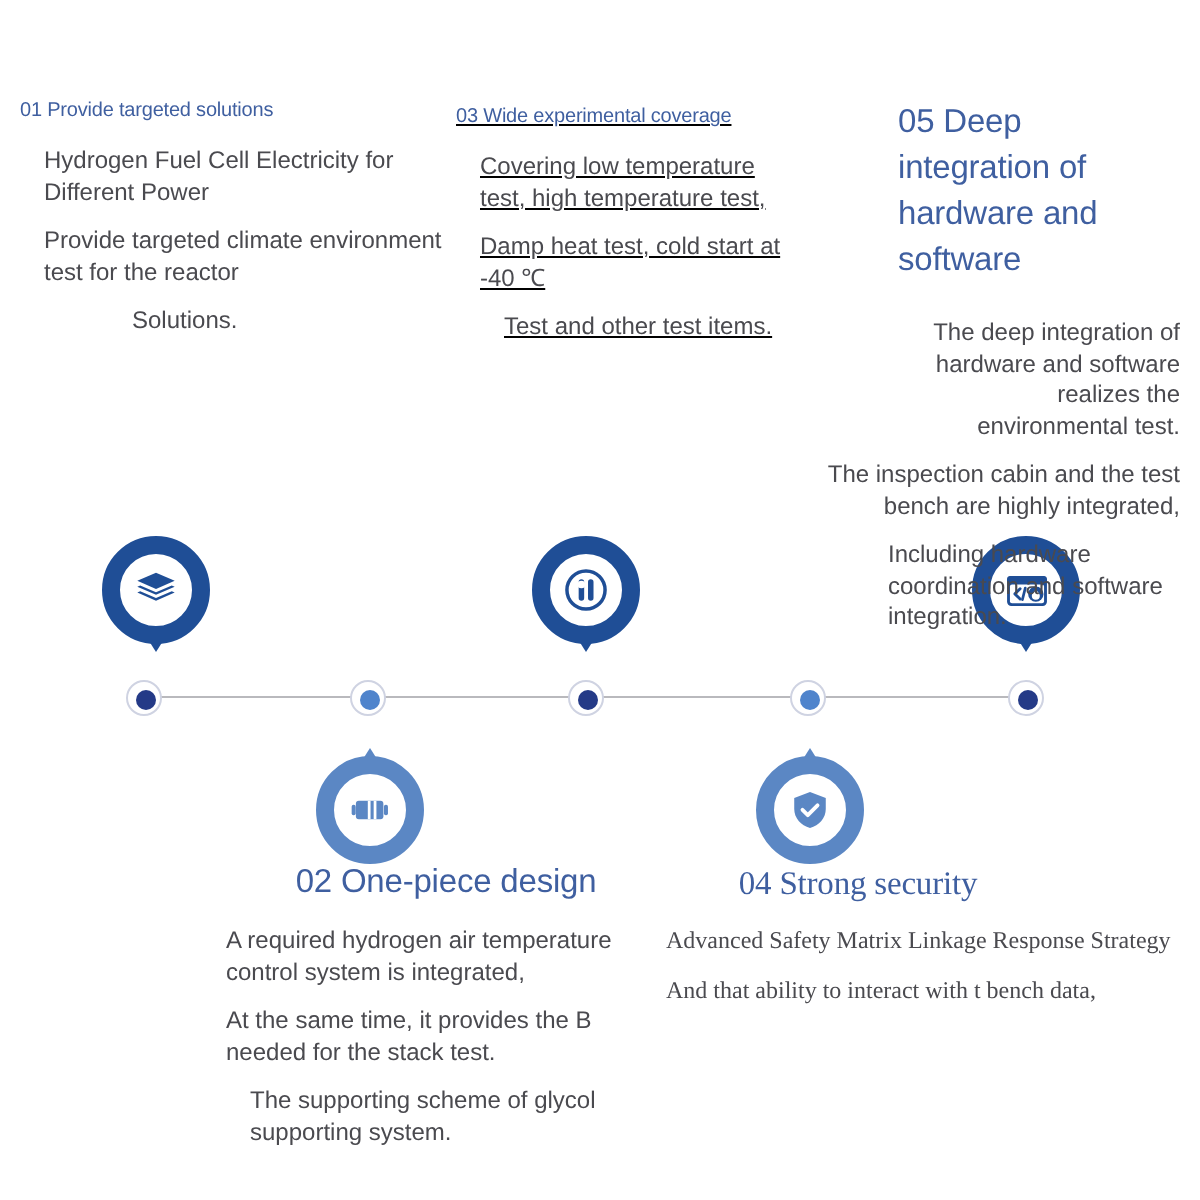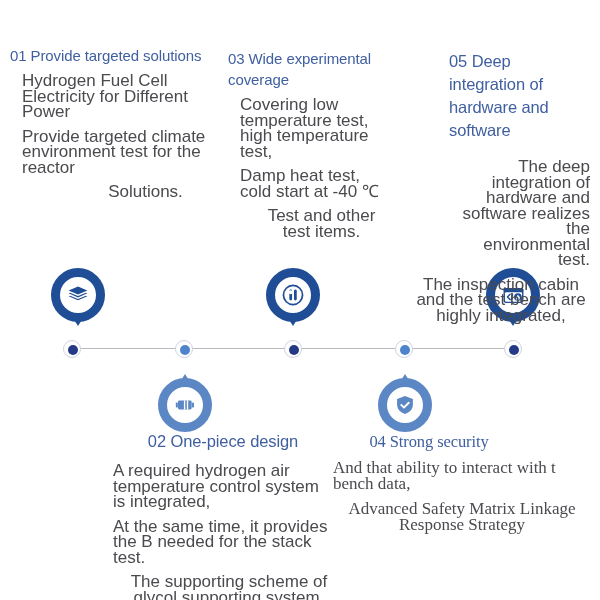"01 Provide targeted solutions" .col-title { font-size: 15px -> 10px }
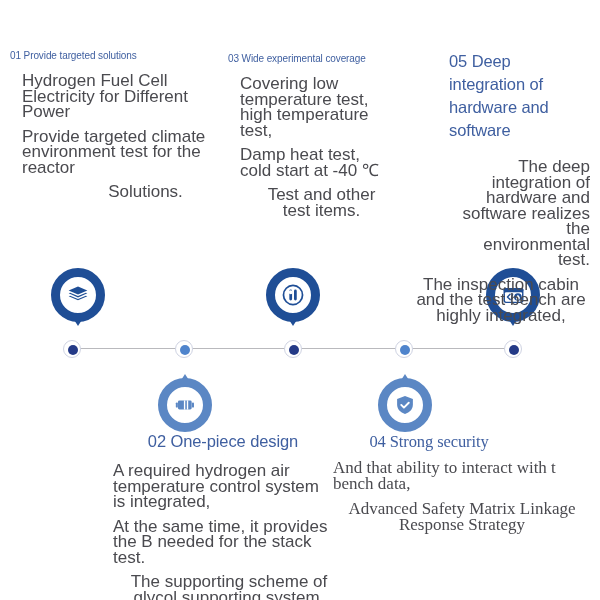"03 Wide experimental coverage" div.col { text-decoration: none -> underline }
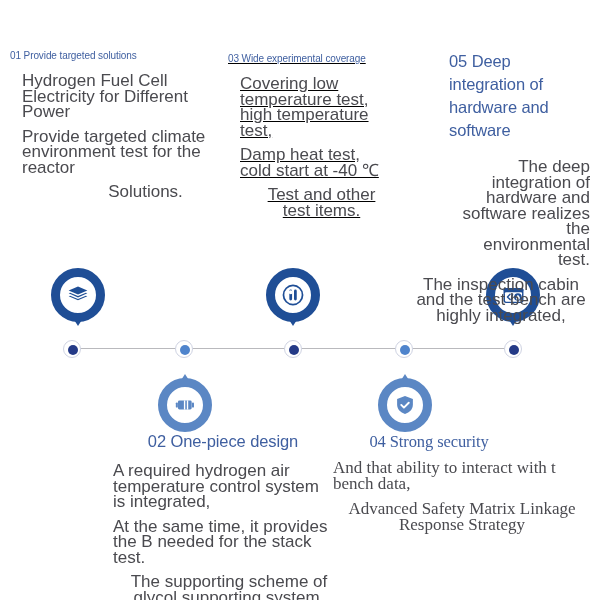"Hydrogen Fuel Cell Electricity for" .col p { font-size: 17px -> 12px }
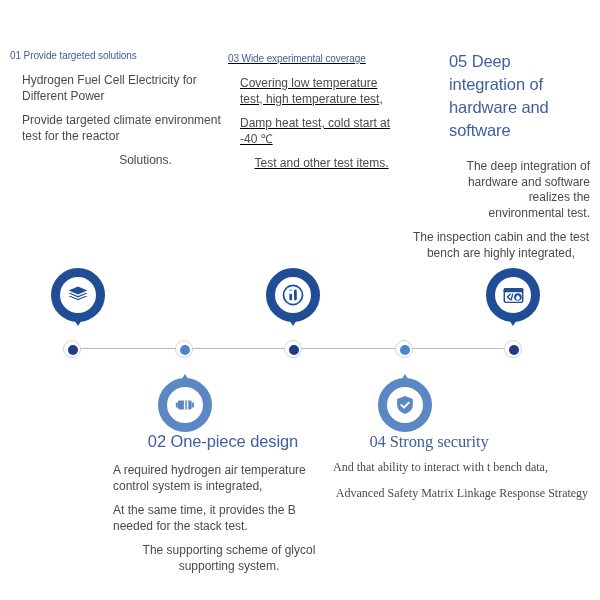"Solutions." .col p:last-child { text-align: center -> none }
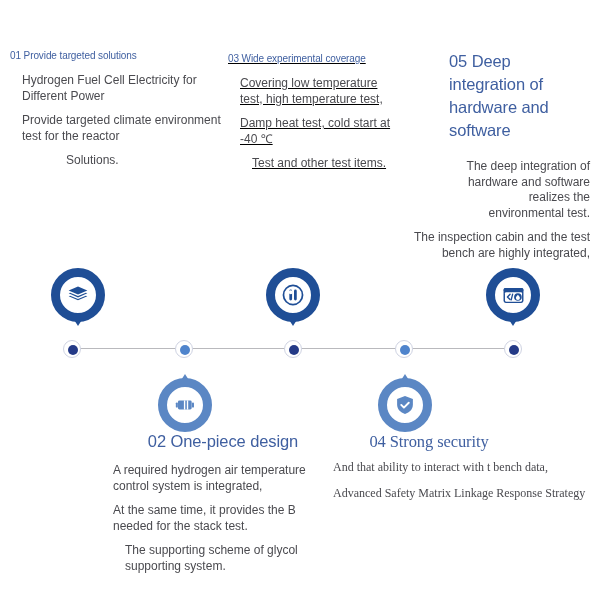"Including hardware coordination and" p { html: none -> <p>Including hardware coordination and software integration.</p> }
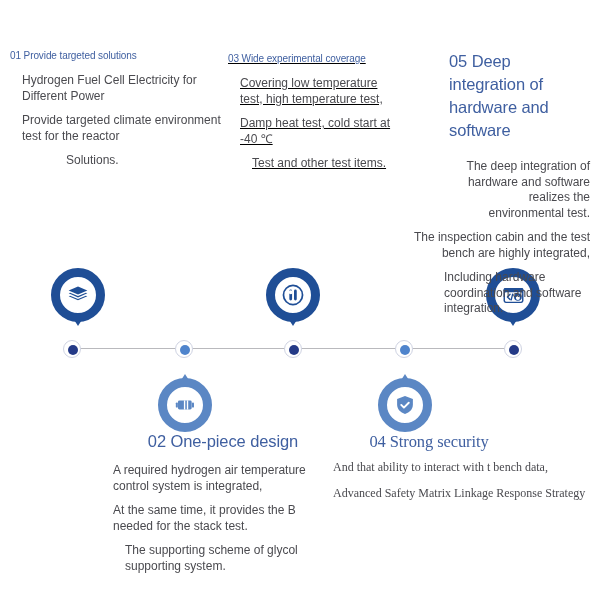"And that ability to interact" p { order: before "Advanced Safety Matrix Linkage Response" -> after "Advanced Safety Matrix Linkage Response" }
